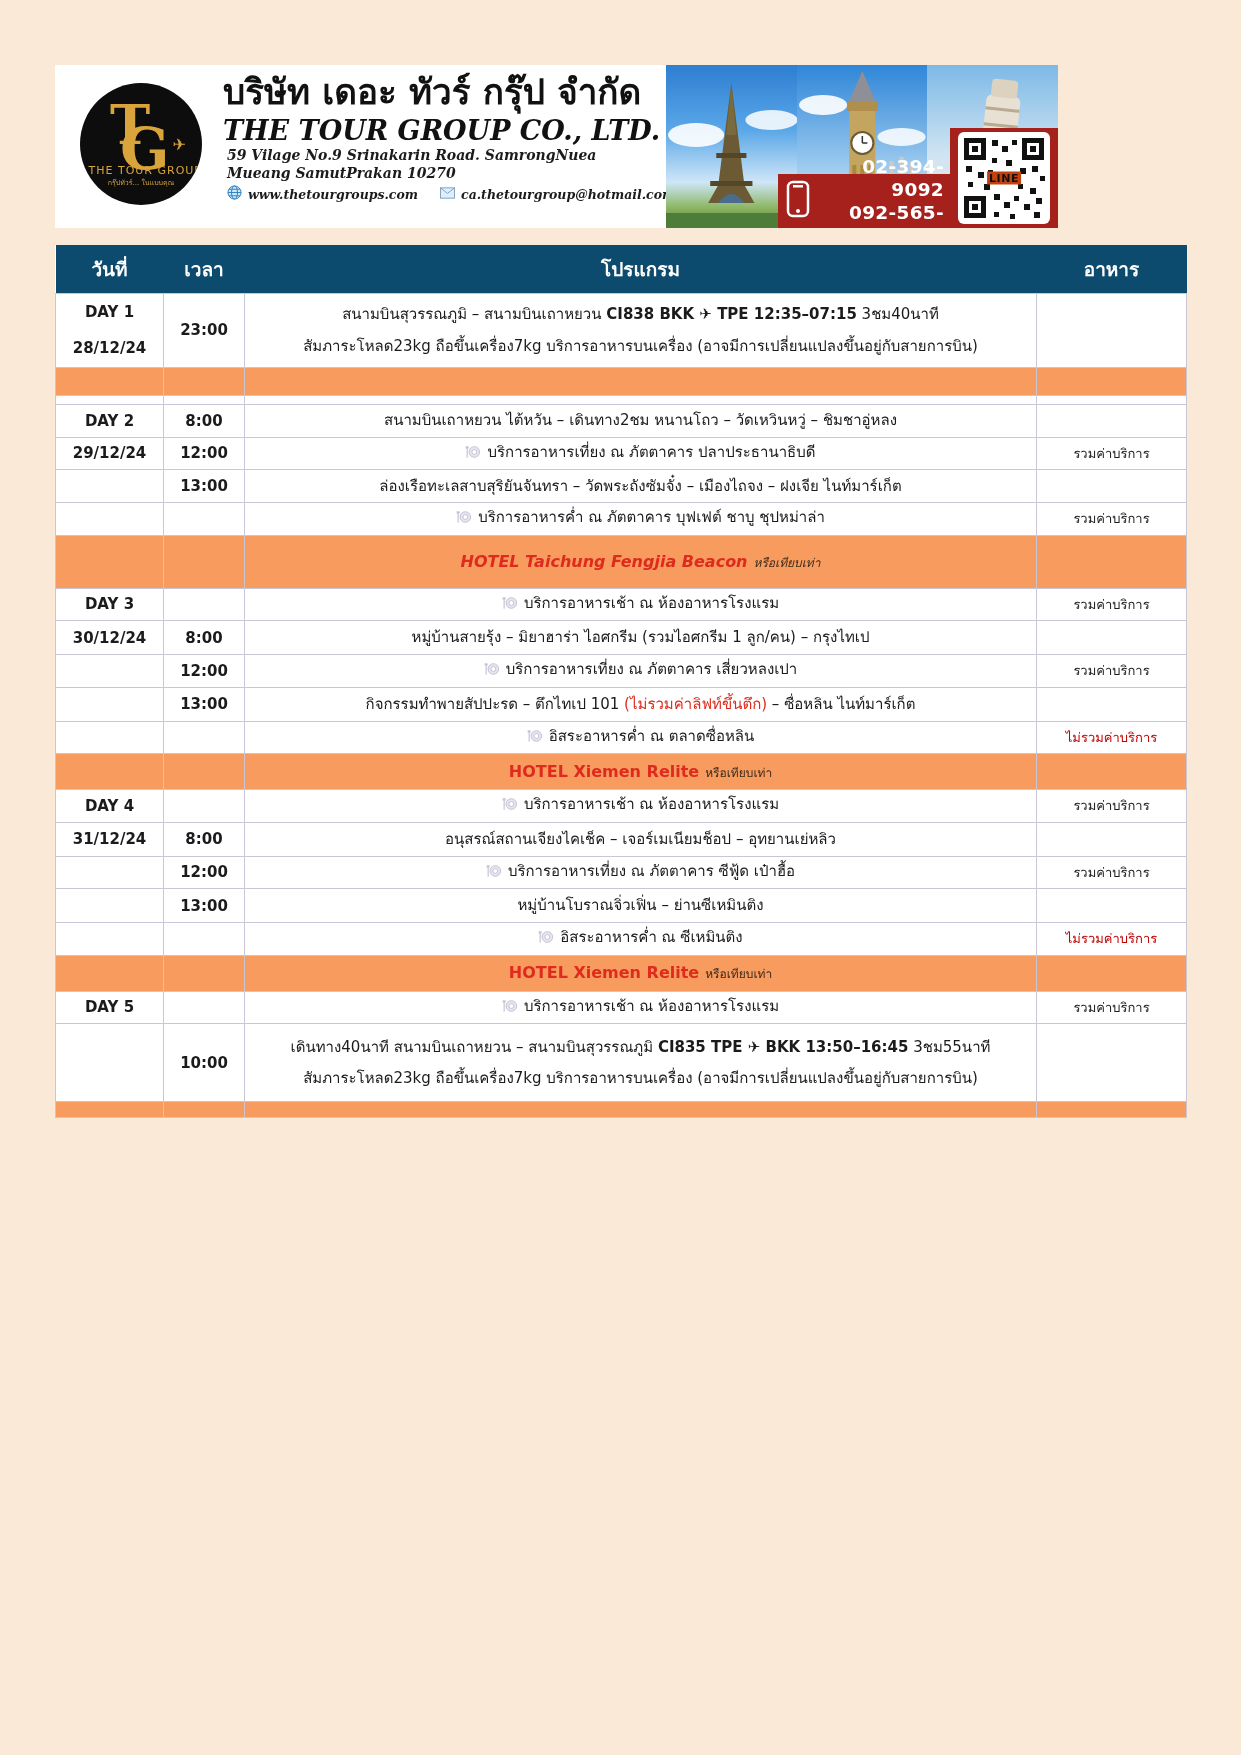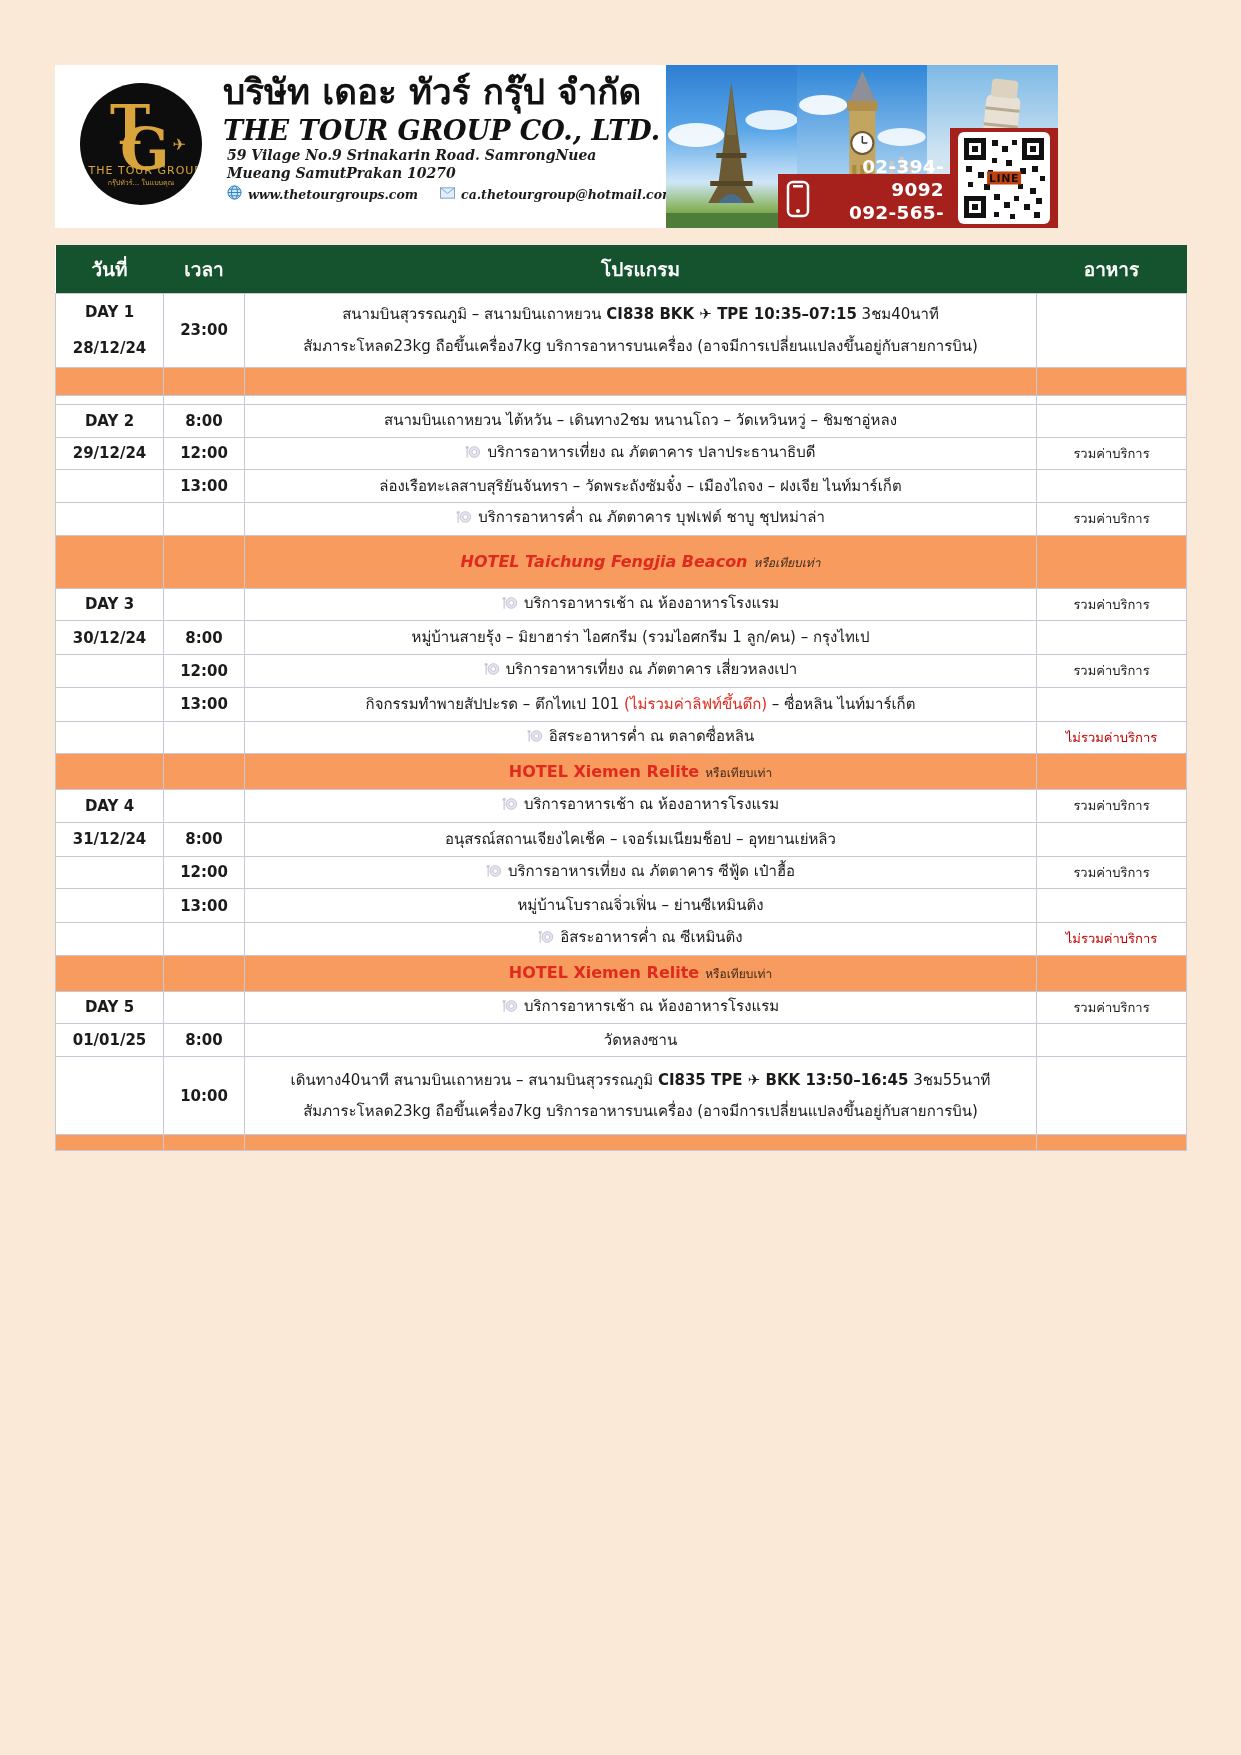"วันที่" thead th { background: #14532d -> #0c4a6e }
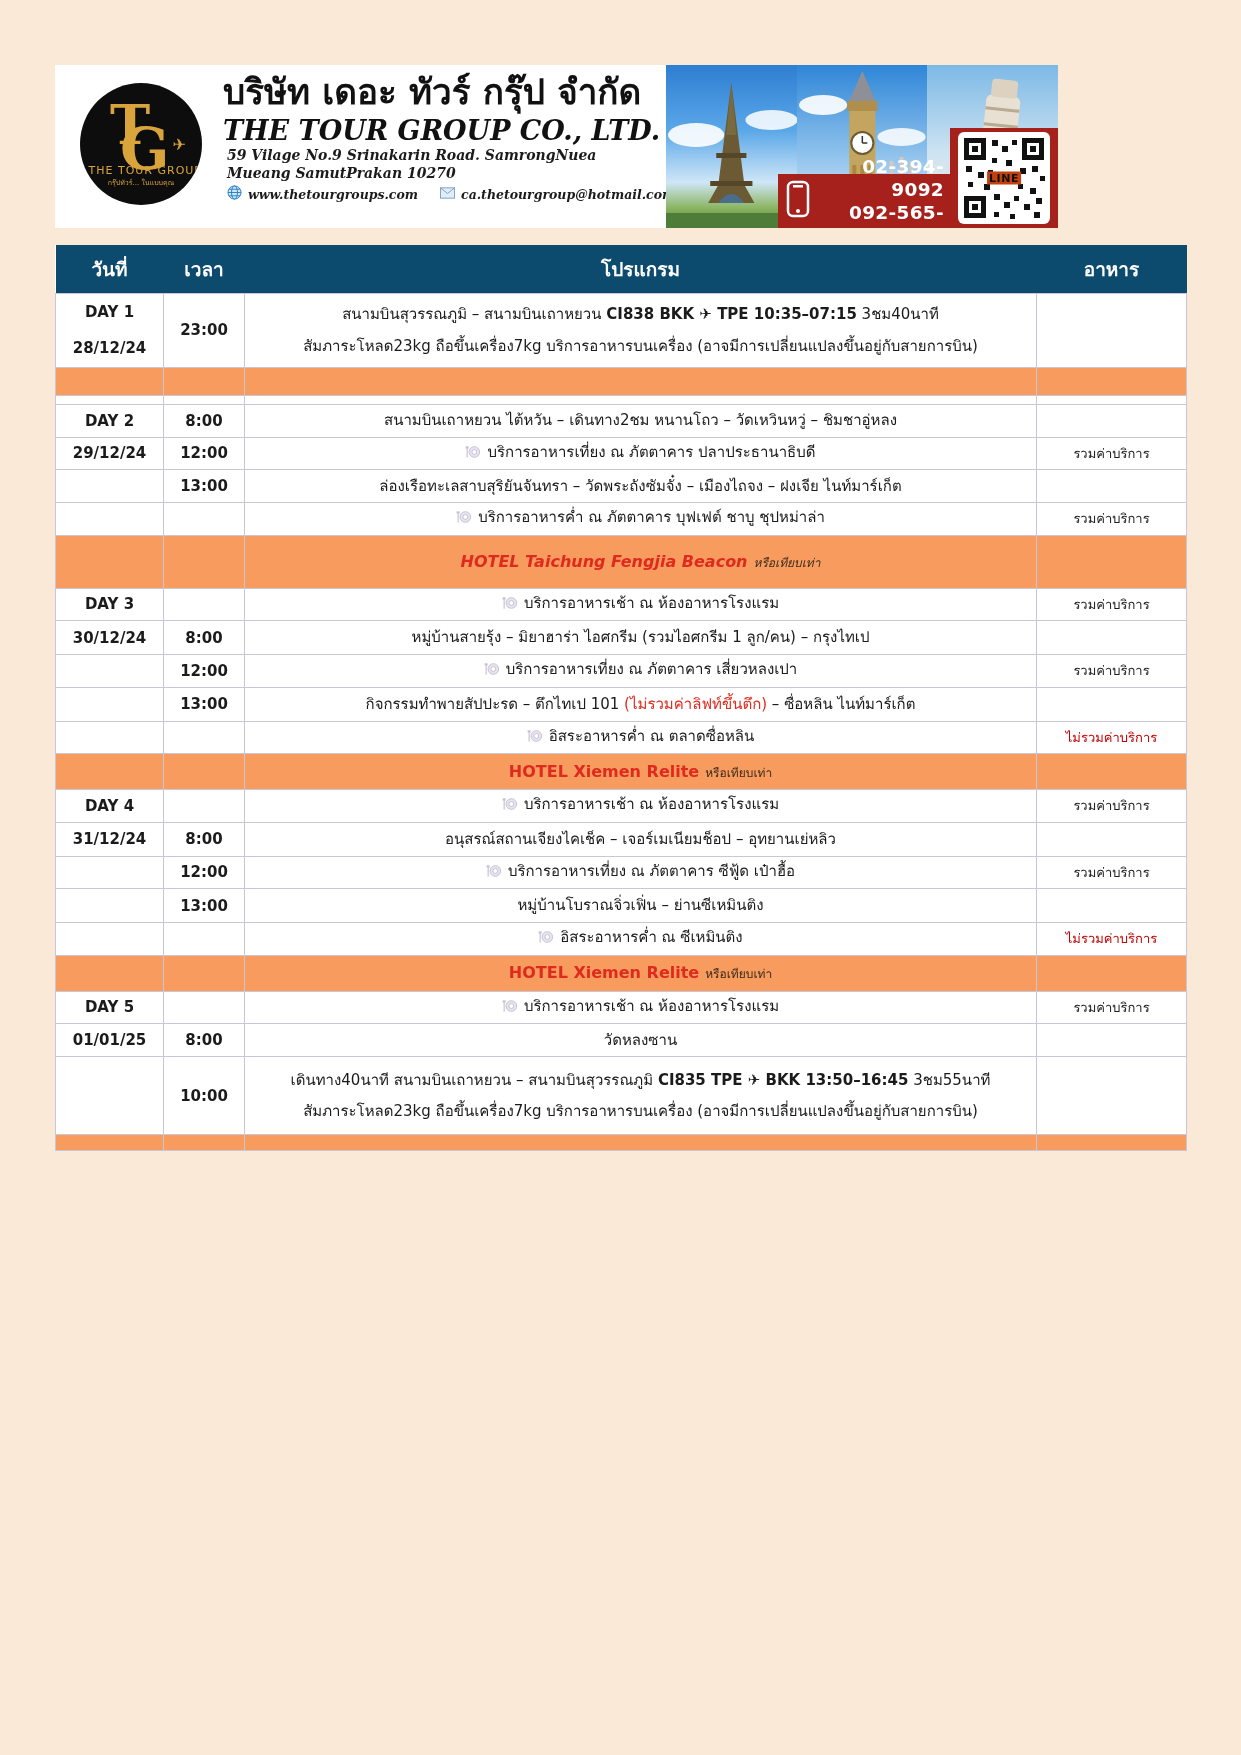"CI838 BKK ✈ TPE 10:35–07:15" span.seg-b { text: 10:35 -> 12:35 }
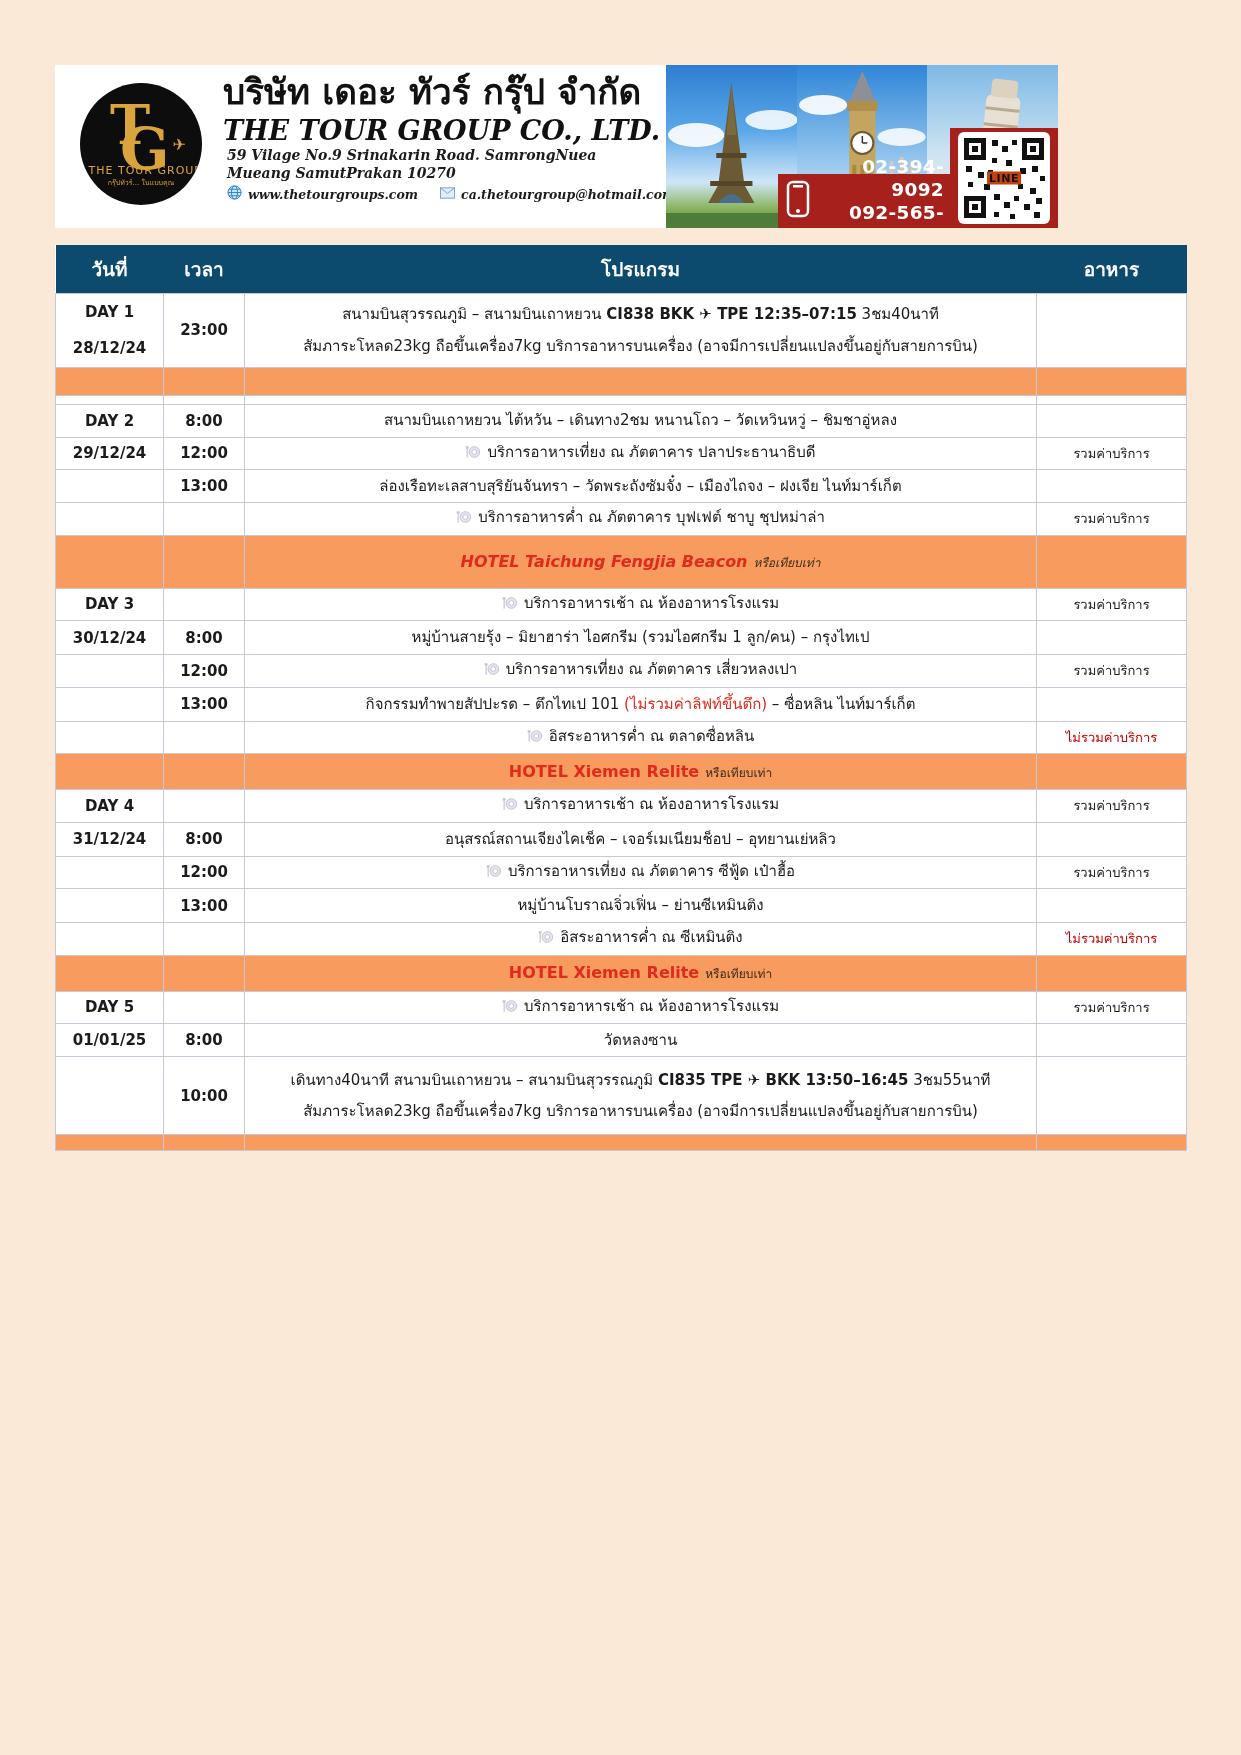"01/01/25" tr { html: <tr> <td> <div>01/01/25</div> </td> <td>8:00</td> <td> <div><span>วัดหลงซาน</span></div> </td> <td></td> </tr> -> none }
